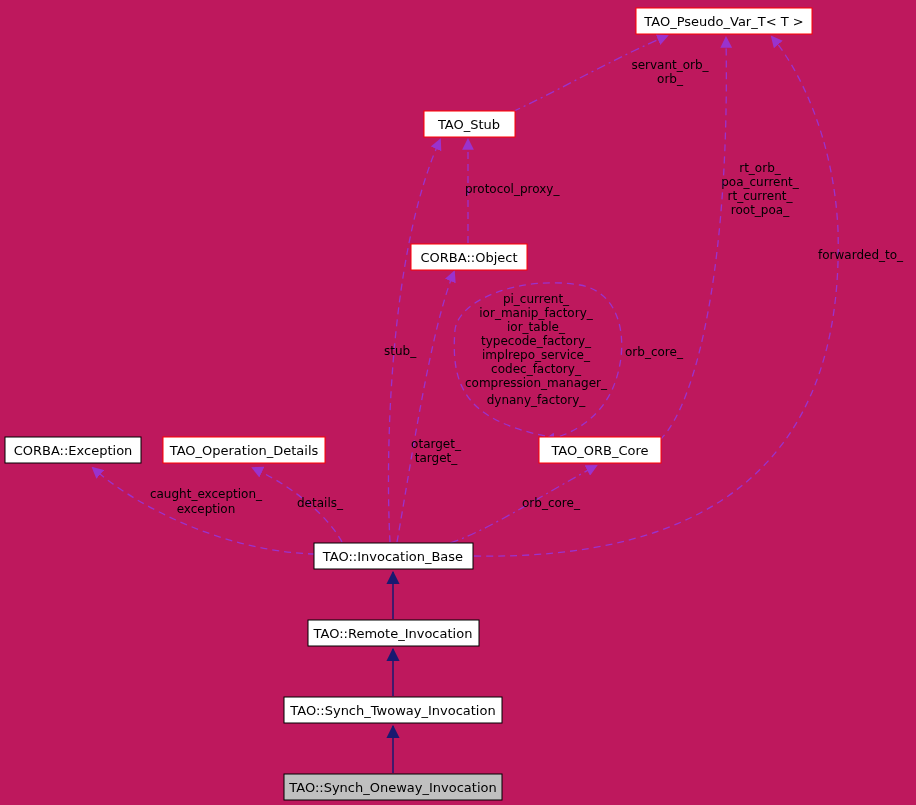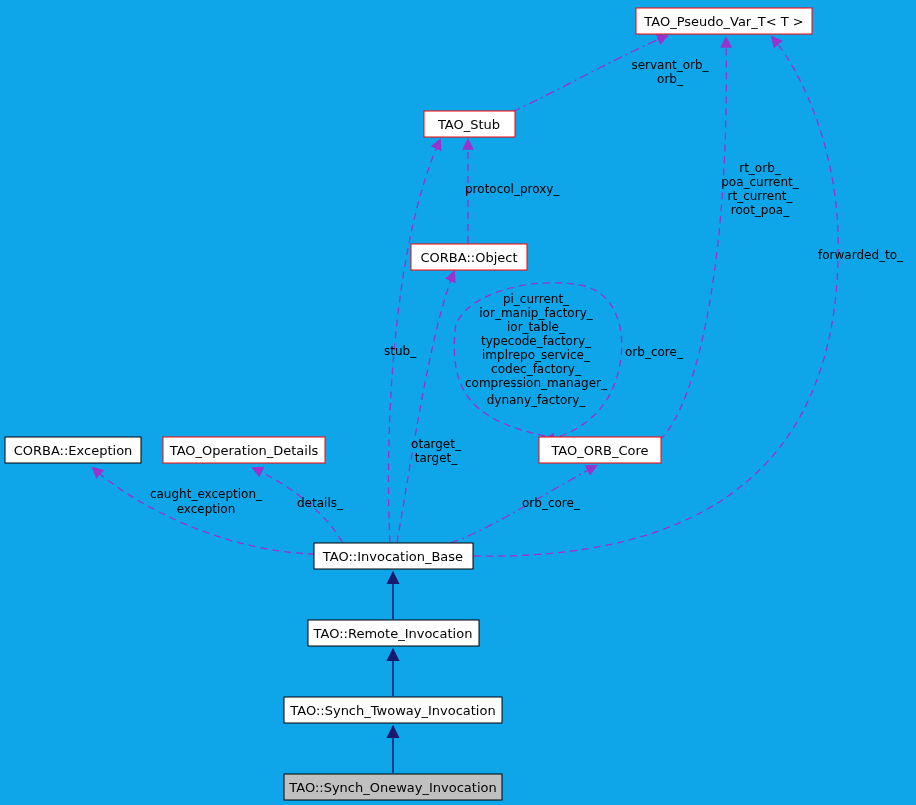"TAO_Pseudo_Var_T< T >" #diagram-root { background: #0ea5e9 -> #be185d }
